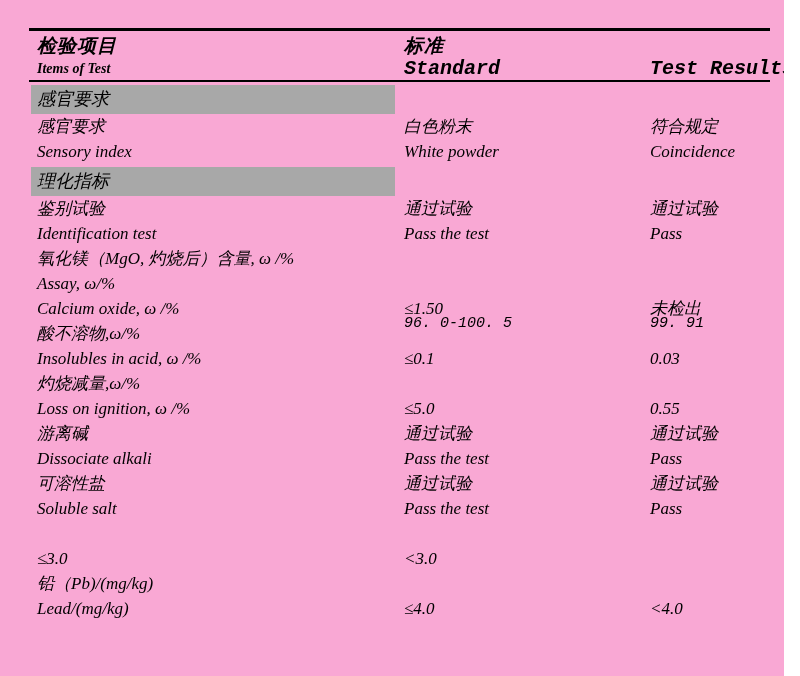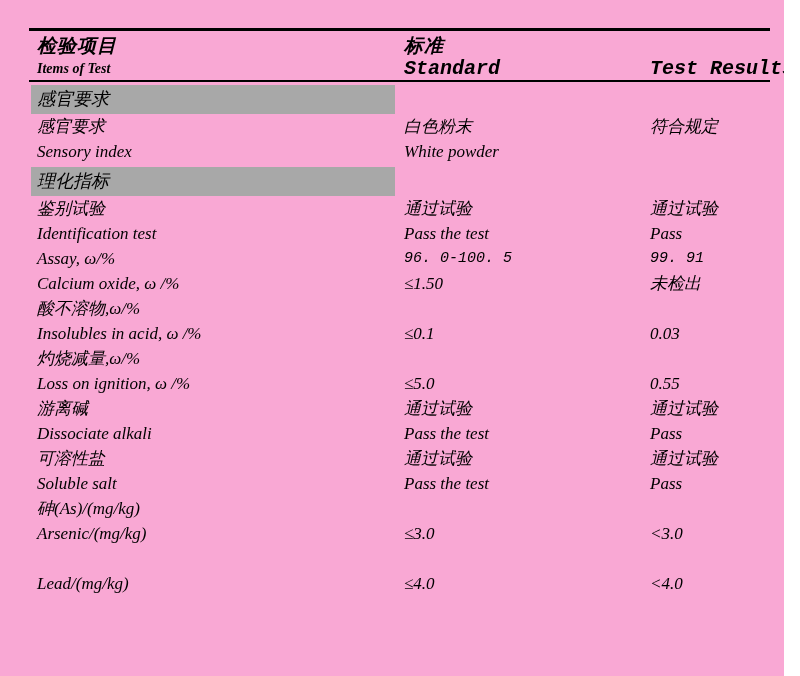"Coincidence" div.cell { html: none -> <div>Coincidence</div> }
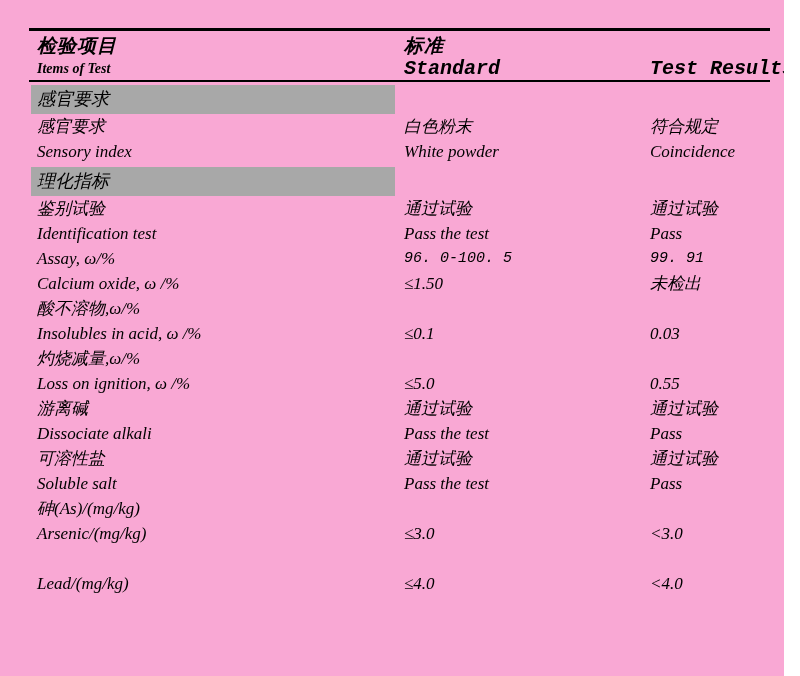"氧化镁（MgO, 灼烧后）含量, ω /%" div.grid-line { html: none -> <div> <div>氧化镁（MgO, 灼烧后）含量, ω /%</div> <div></div> <div></div> </div> }
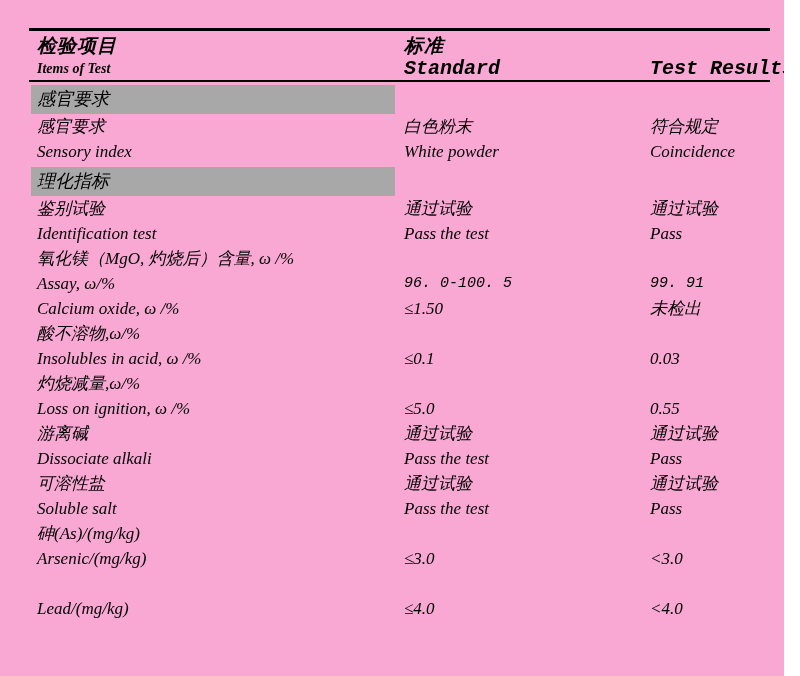"96. 0-100. 5" .num { margin-top: none -> 40px }
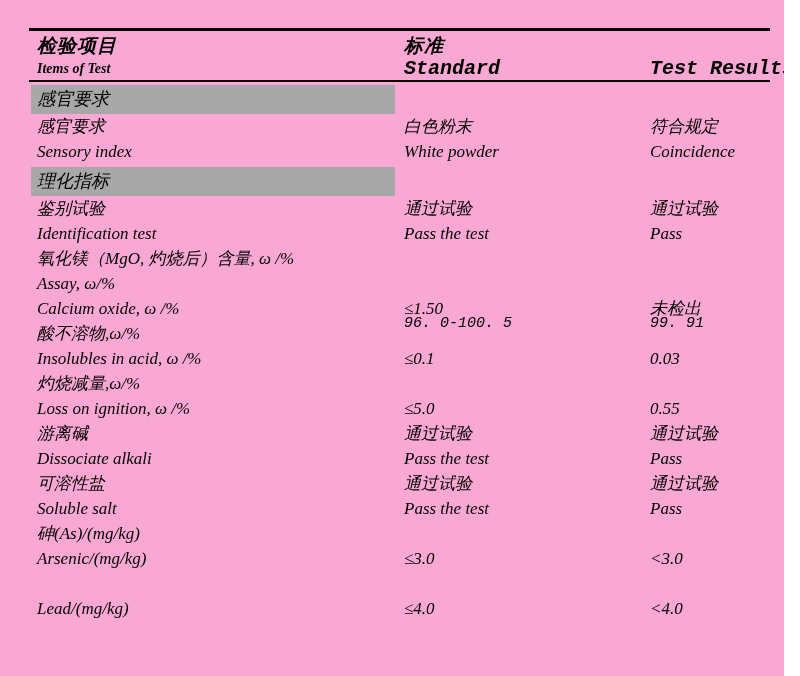"砷(As)/(mg/kg)" div.cell { html: <div>砷(As)/(mg/kg)</div> -> none }
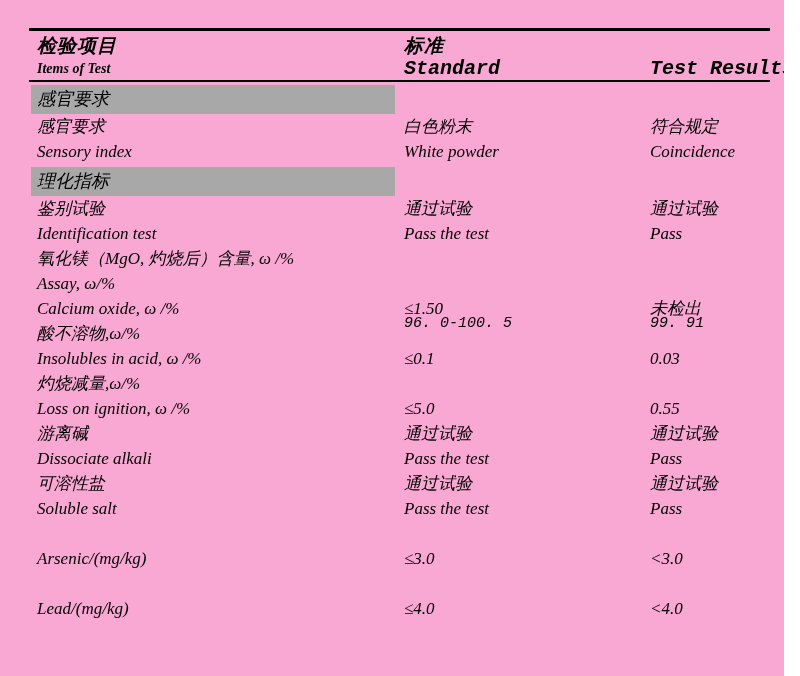"Arsenic/(mg/kg)" div.cell { html: <div>Arsenic/(mg/kg)</div> -> none }
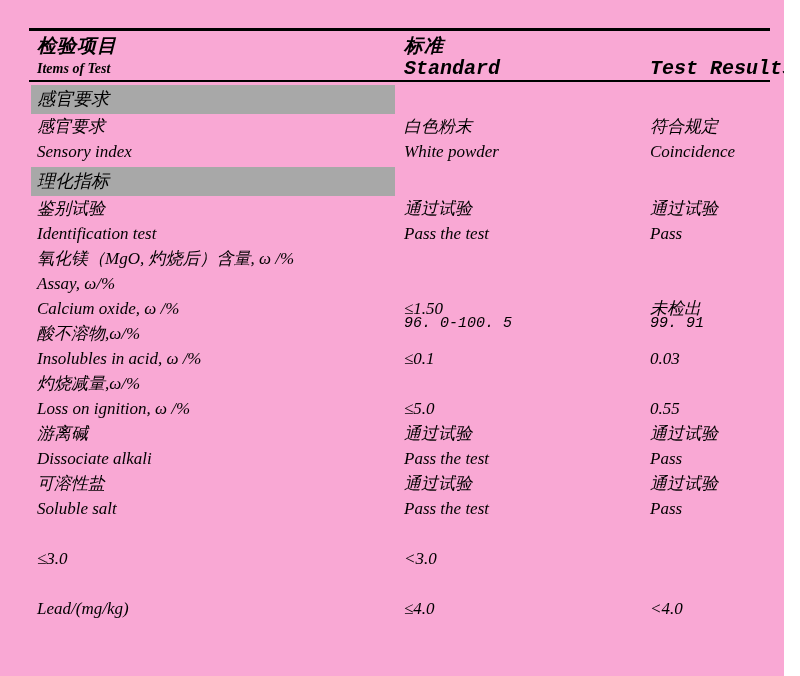"铅（Pb)/(mg/kg)" div.cell { html: none -> <div>铅（Pb)/(mg/kg)</div> }
